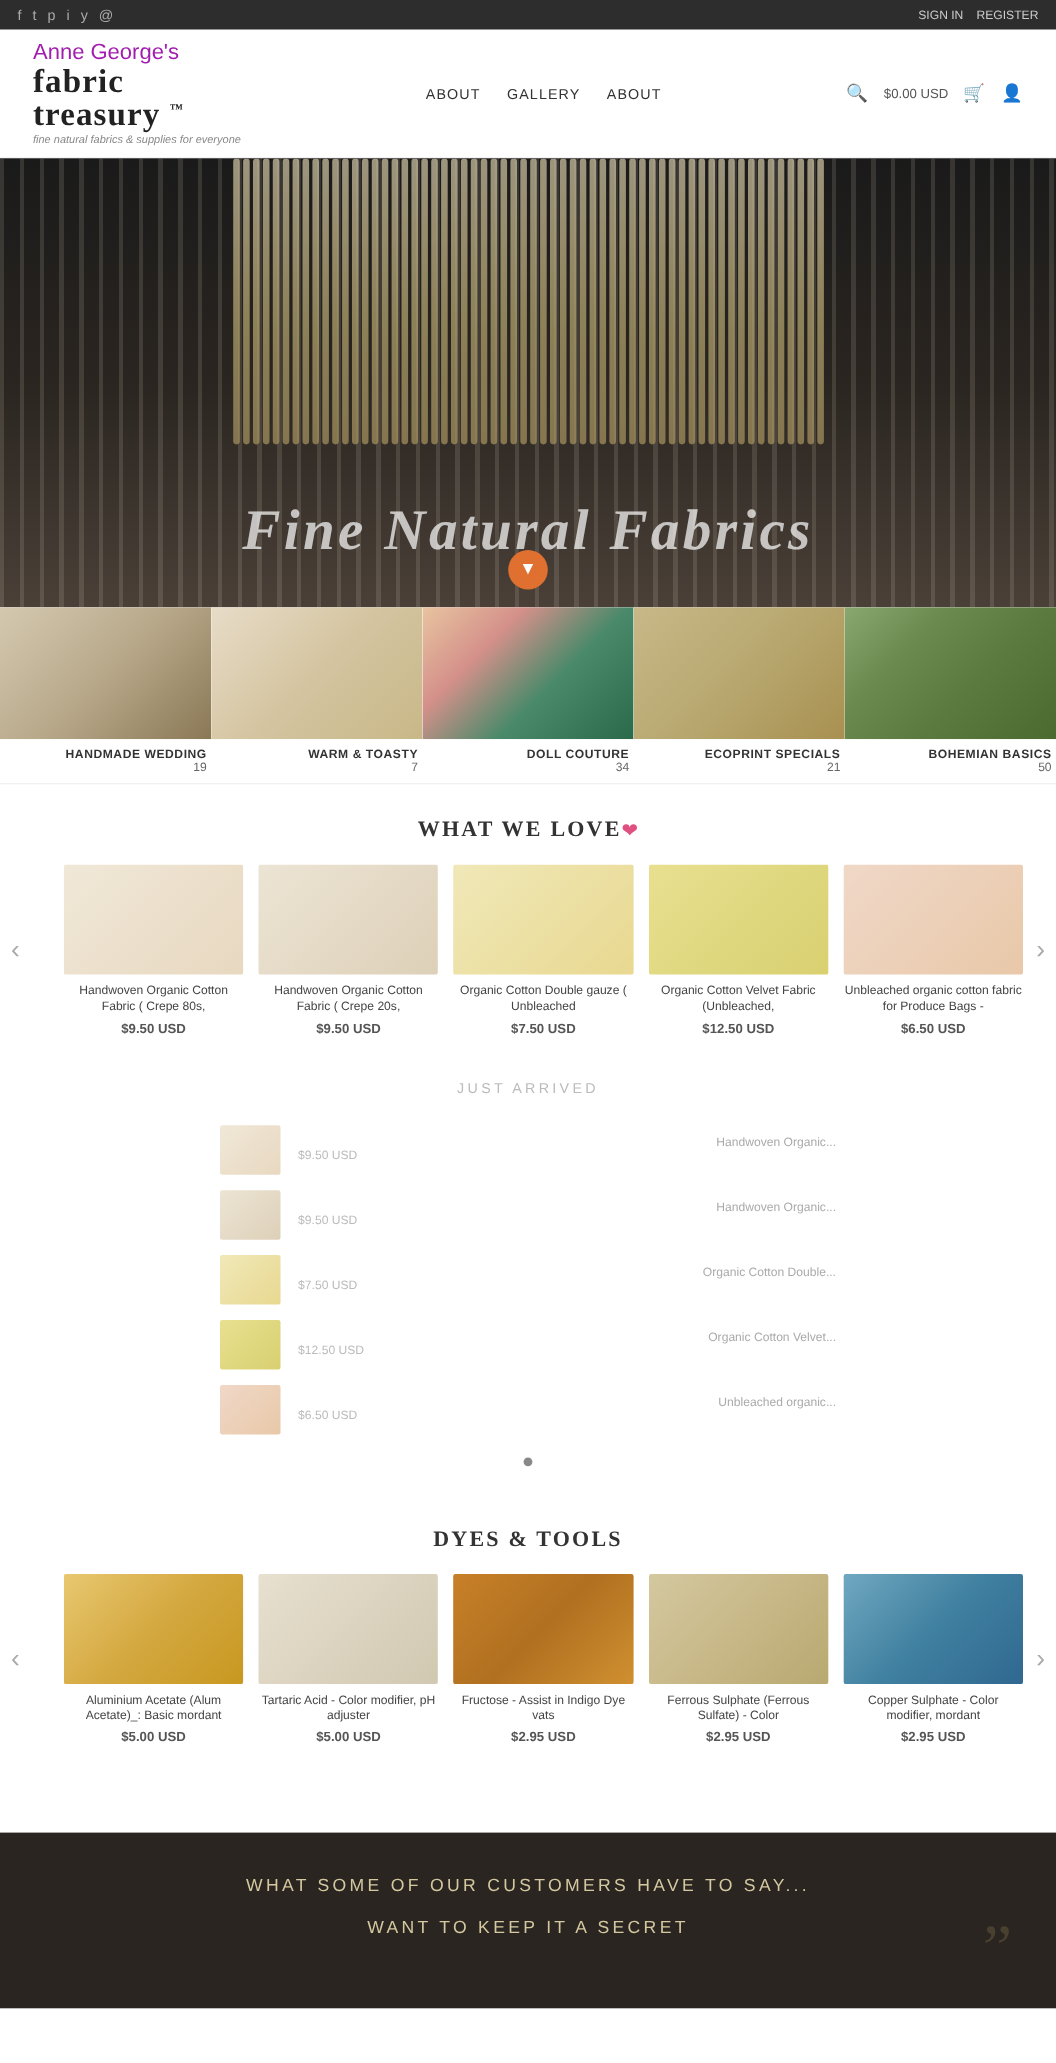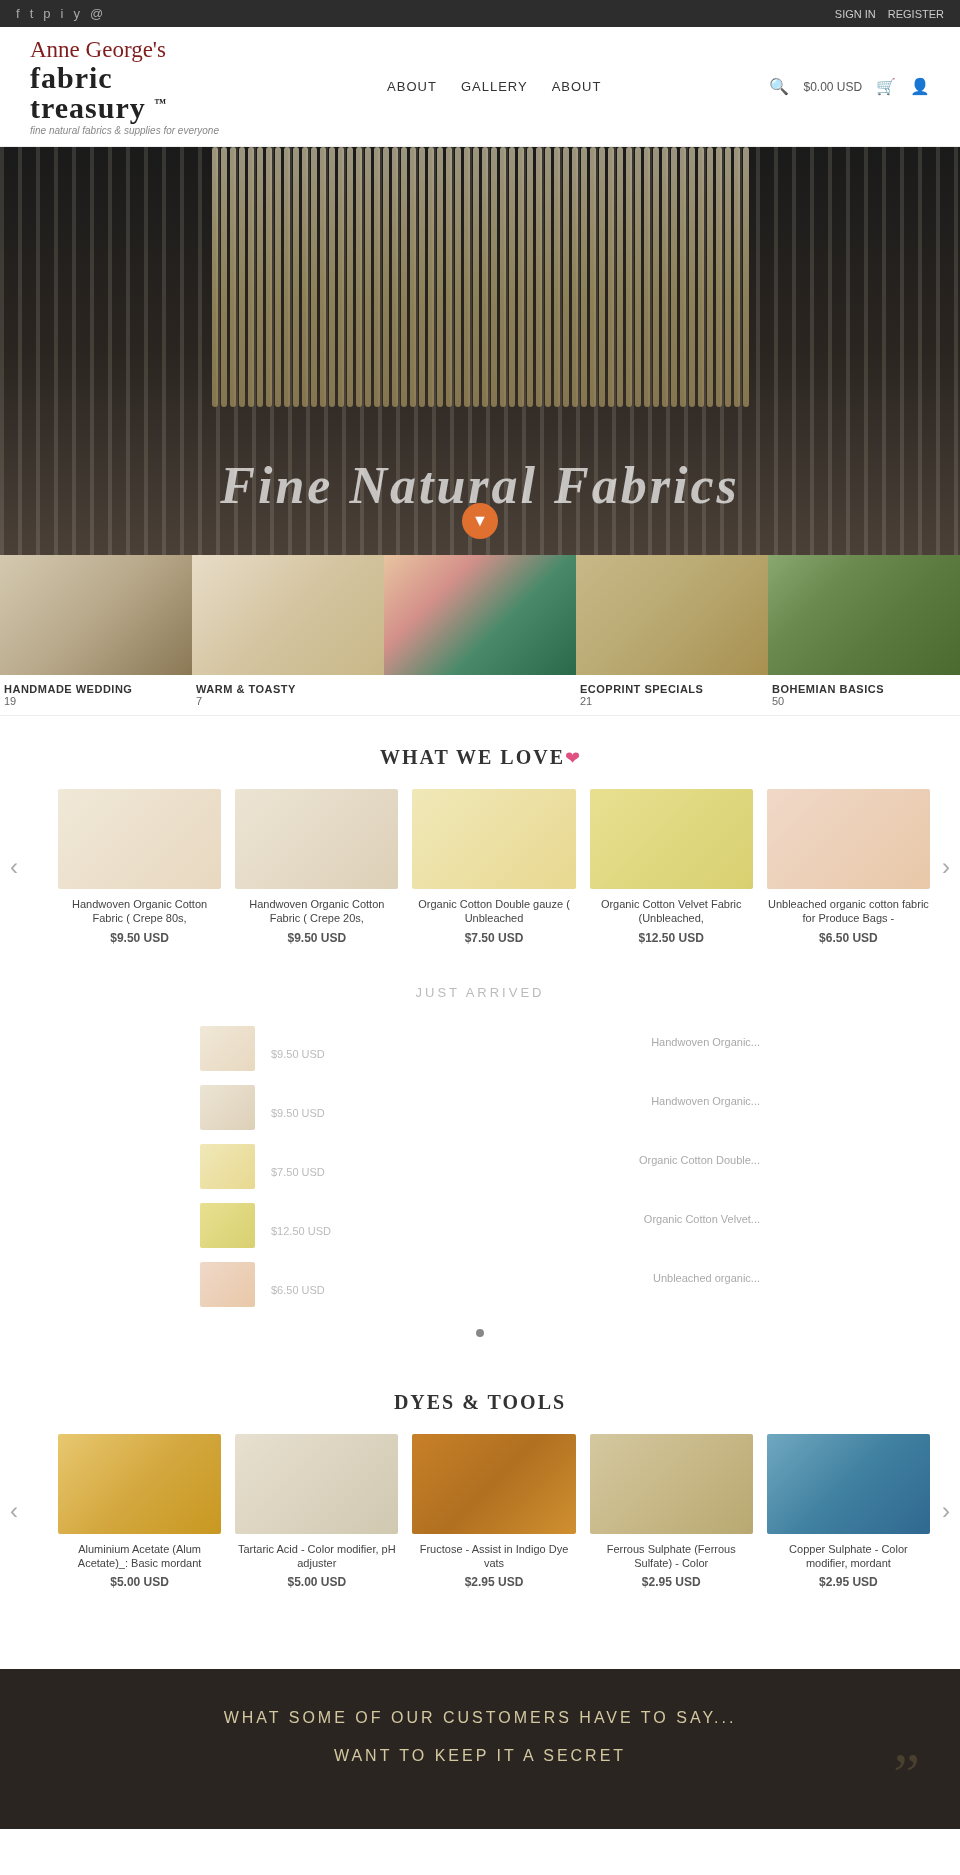"Anne George's" .logo-script { color: #7f1d1d -> #a21caf; font-family: Liberation Serif, serif -> Liberation Sans, sans-serif; font-size: 23px -> 20px }
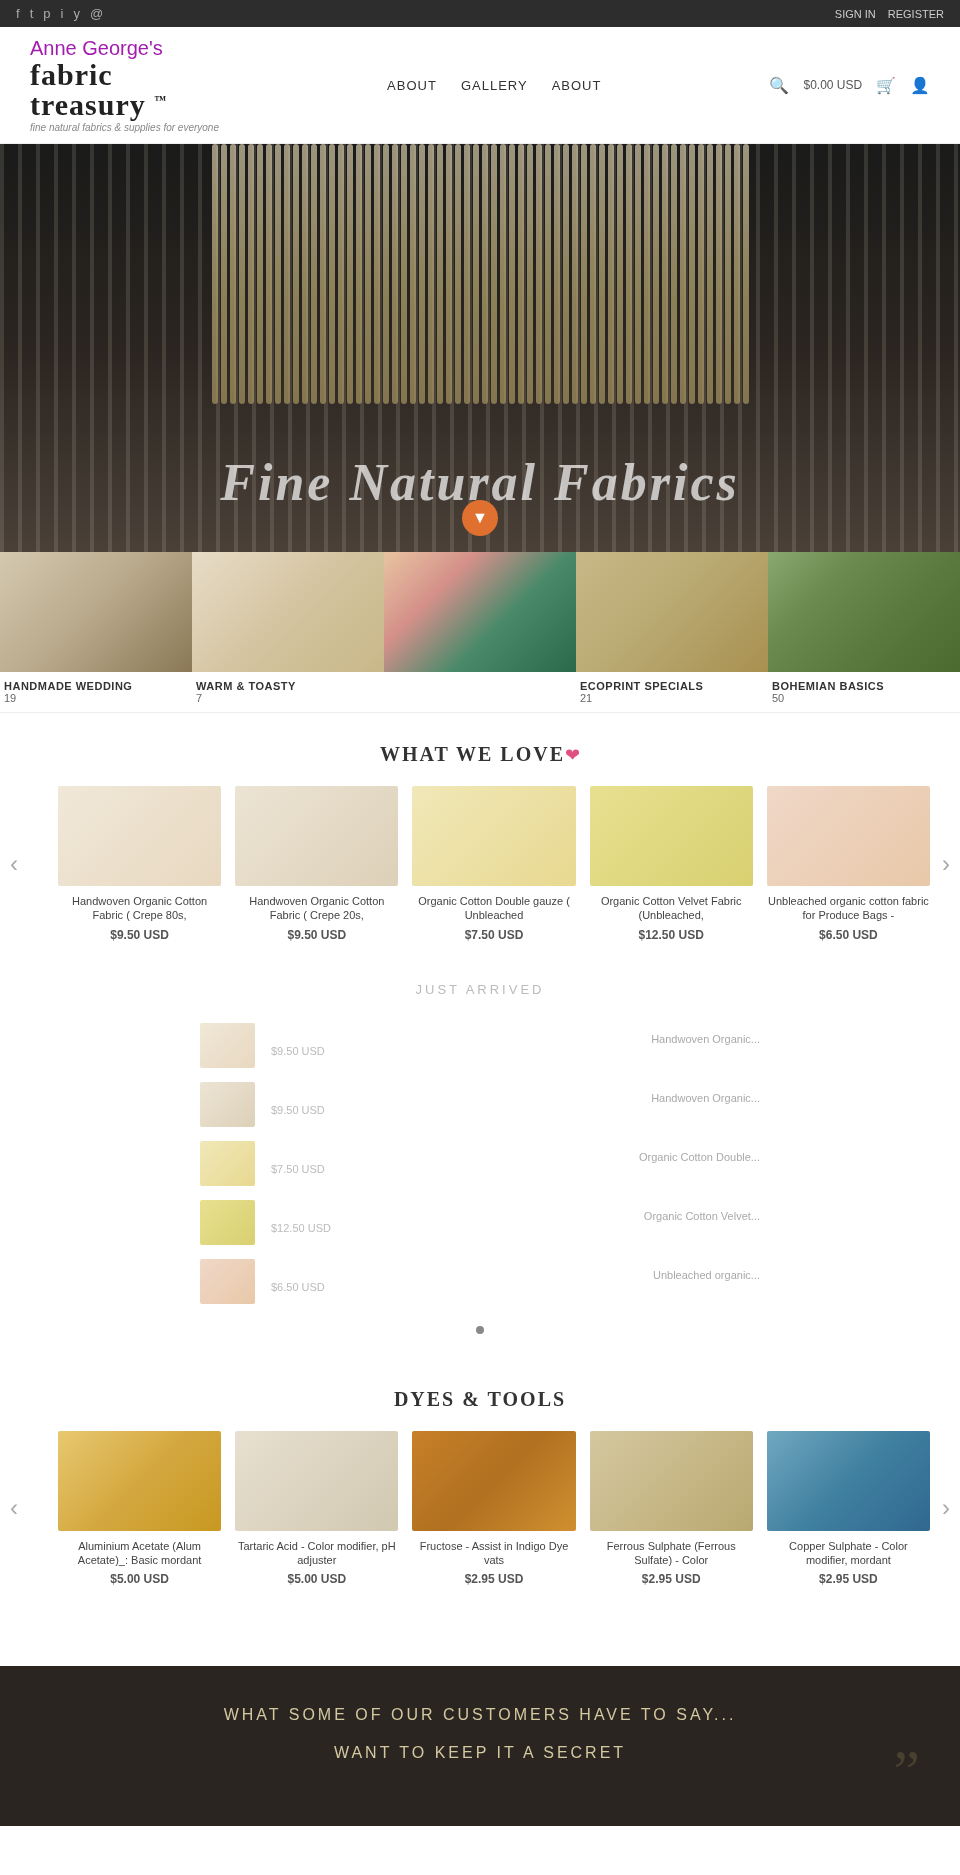"HANDMADE WEDDING" .collection-info { text-align: left -> right }
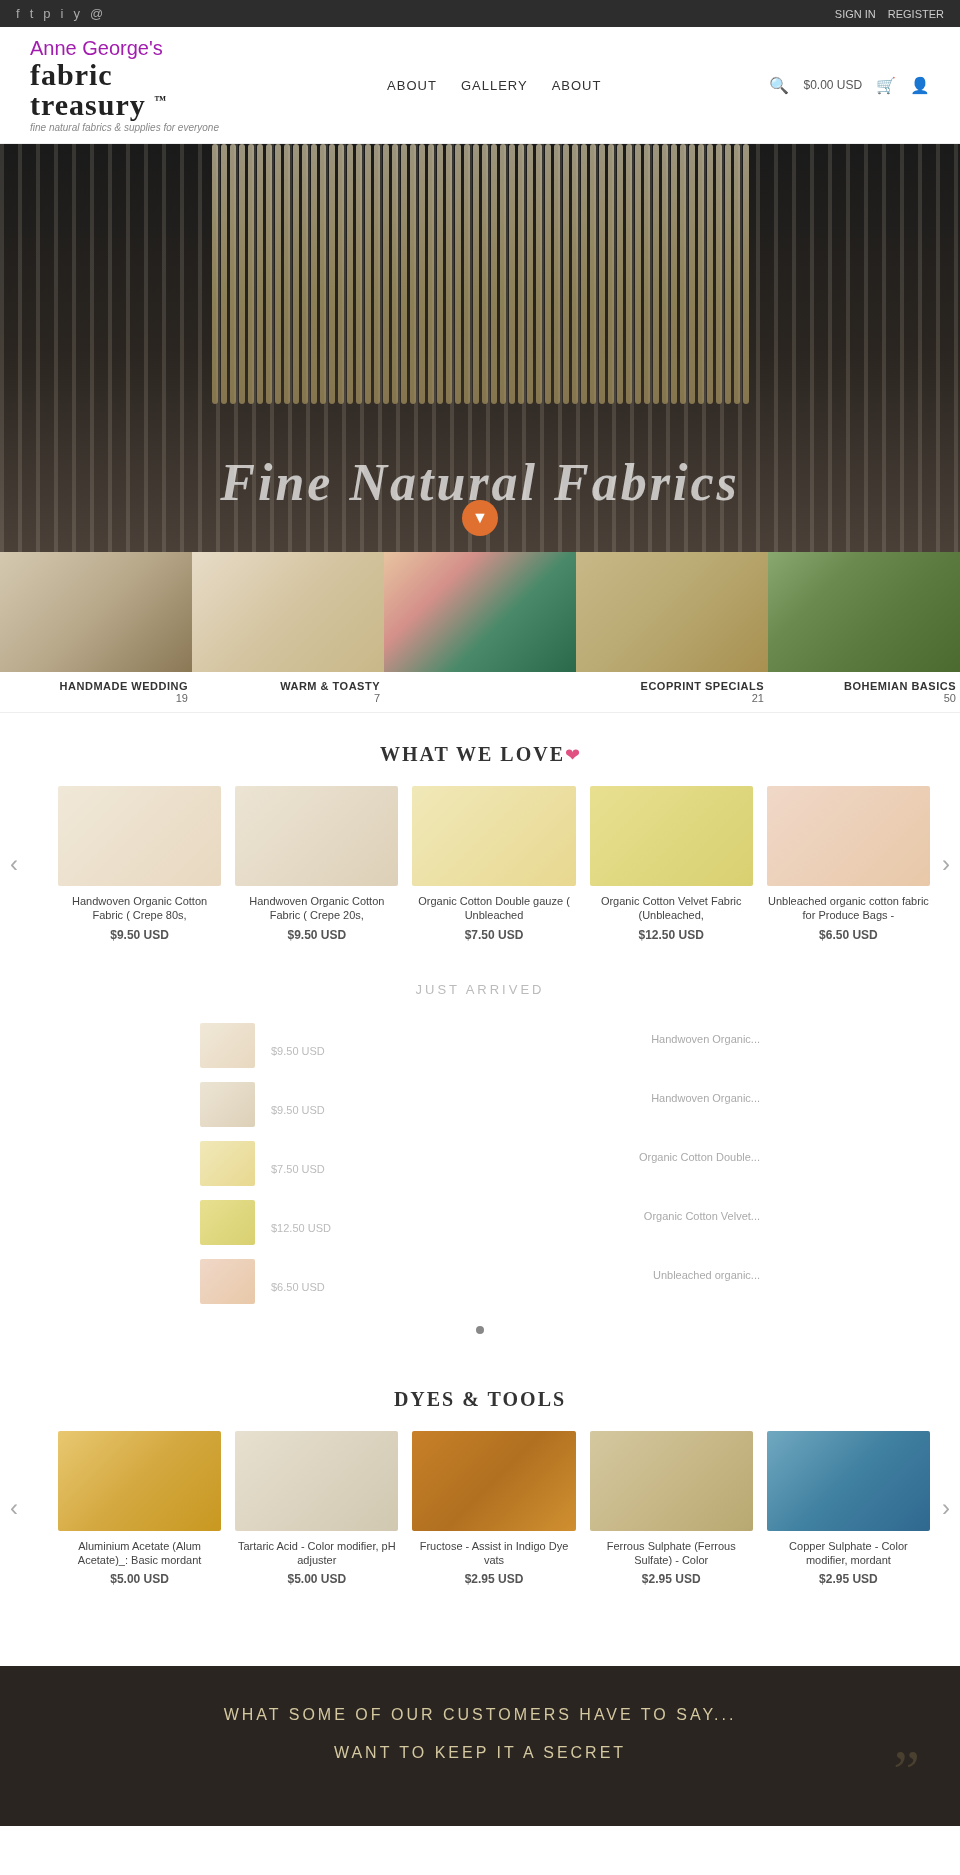"DOLL COUTURE" div.collection-info { html: none -> <div> <div>DOLL COUTURE</div> <div>34</div> </div> }
